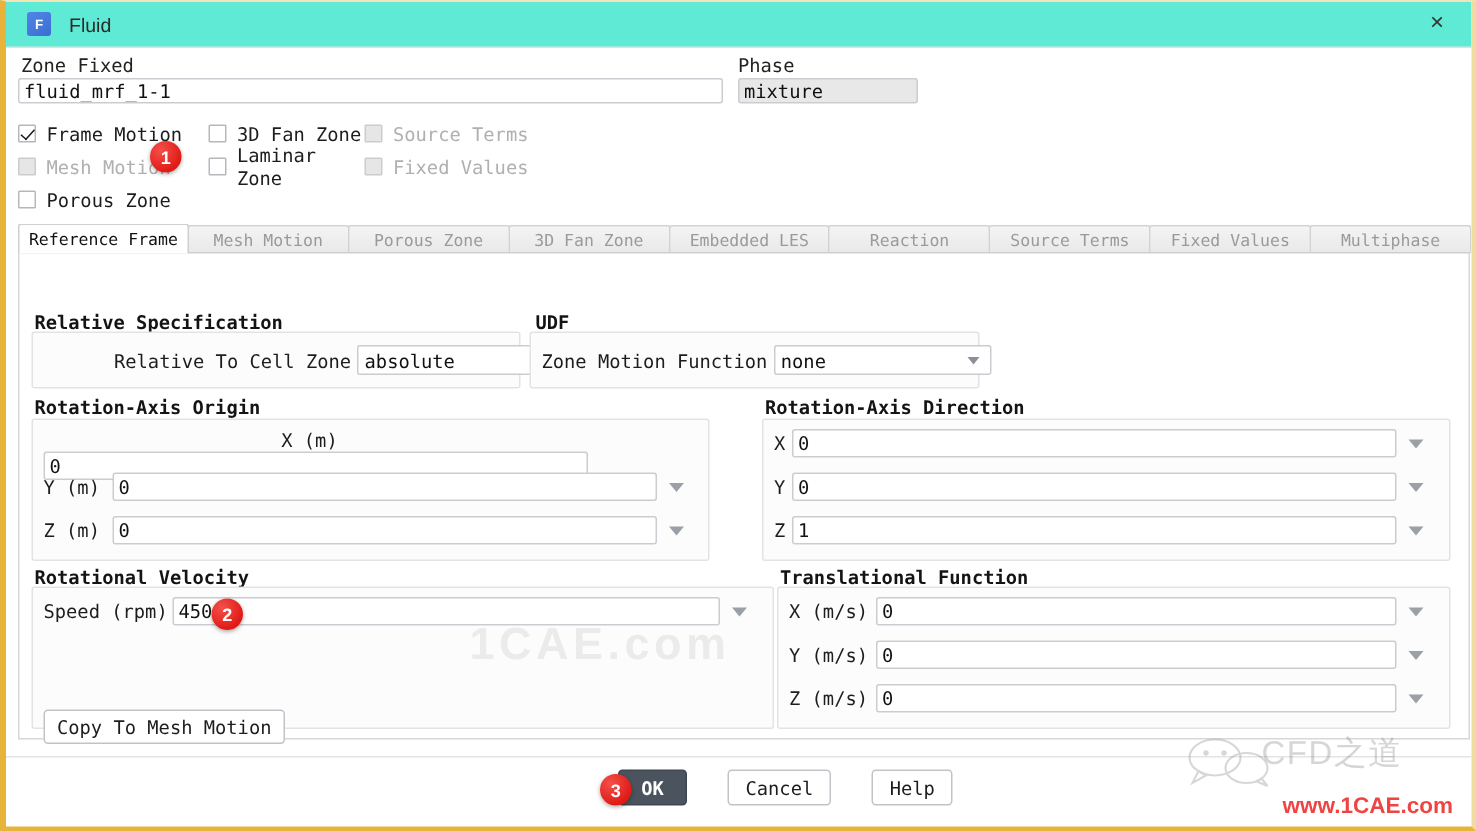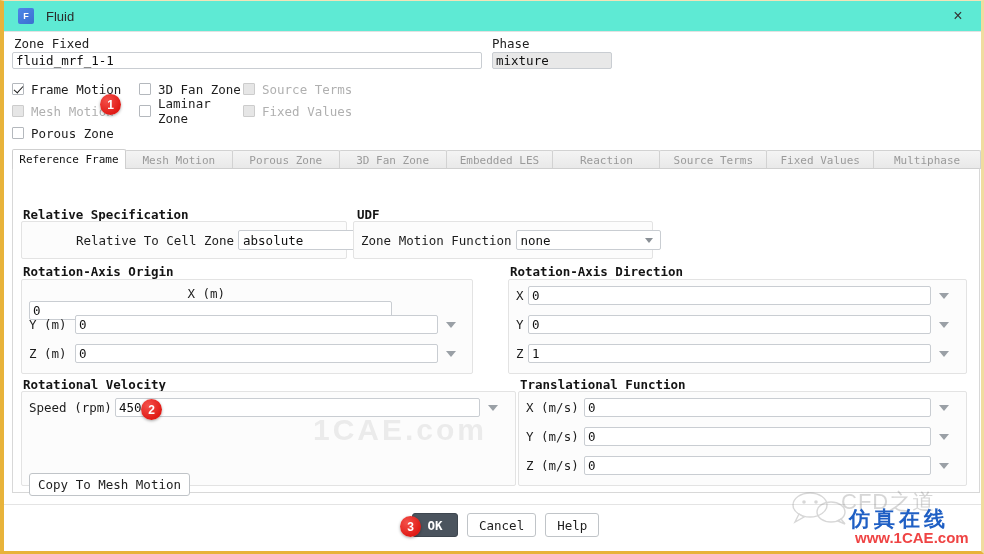"OK" .btnrow { gap: 9px -> 27px }
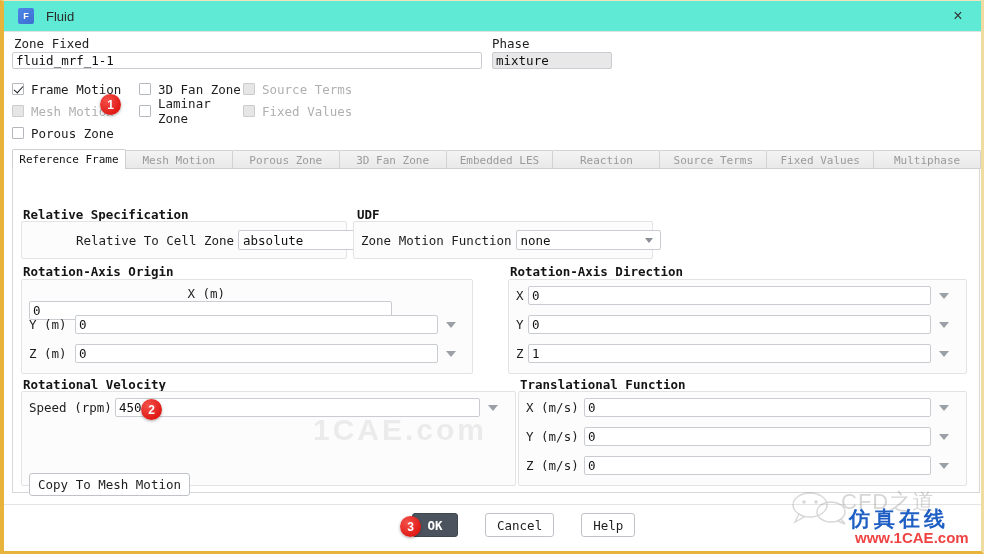"仿真在线" div.wm-cn { html: <div>仿真在线</div> -> none }
